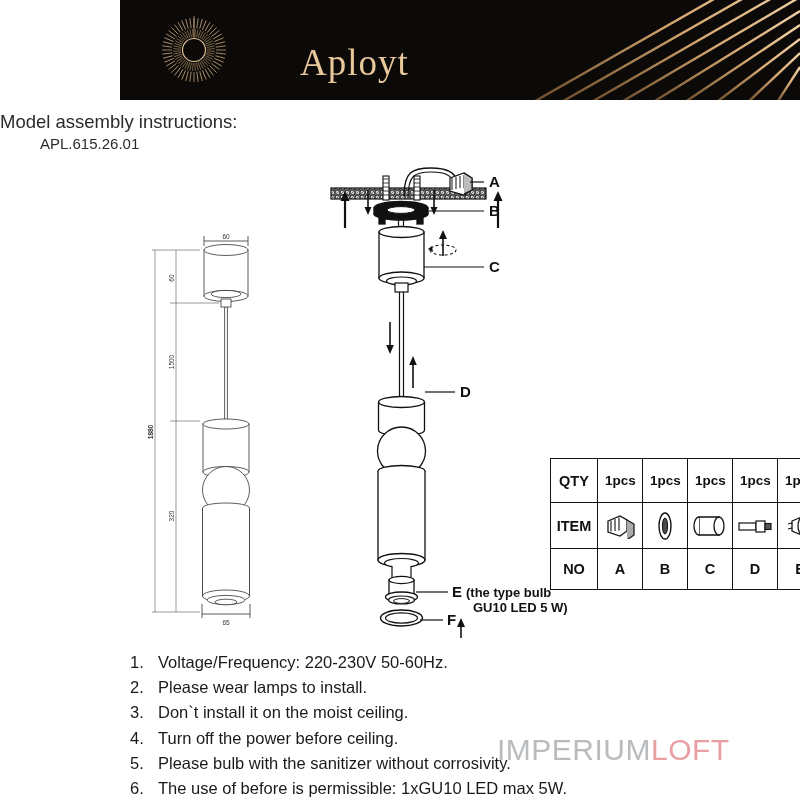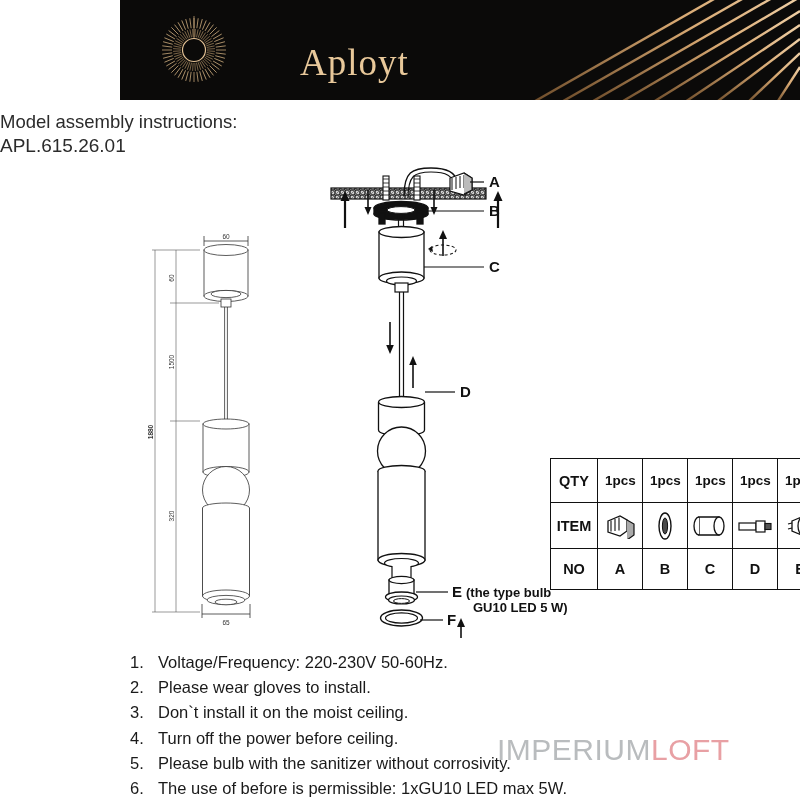"APL.615.26.01" .title-line2 { font-size: 19px -> 15px; padding-left: none -> 40px }
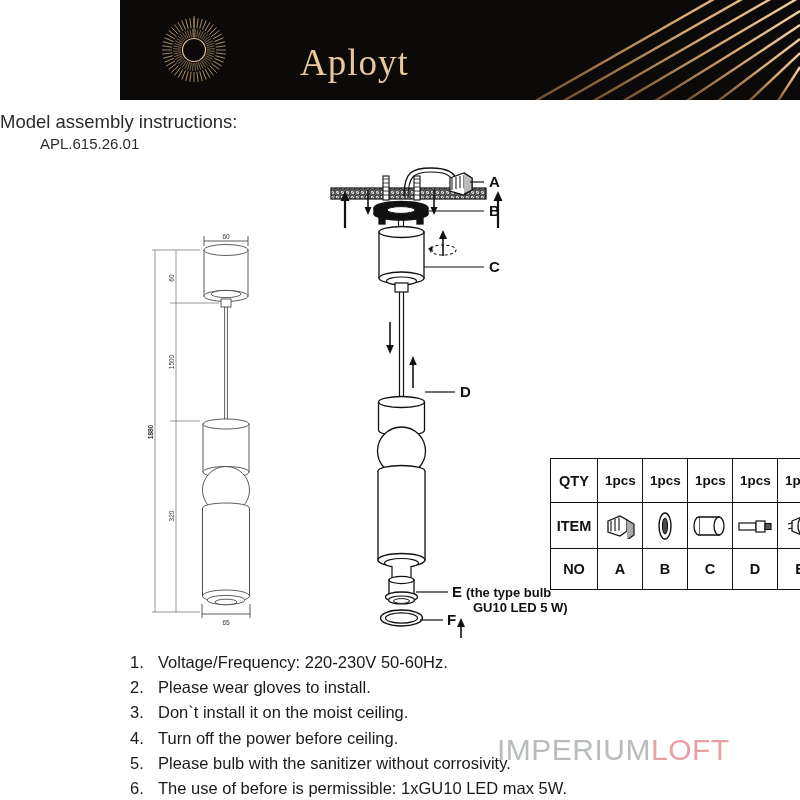"Please wear gloves to install." span.ins-txt { text: gloves -> lamps }
